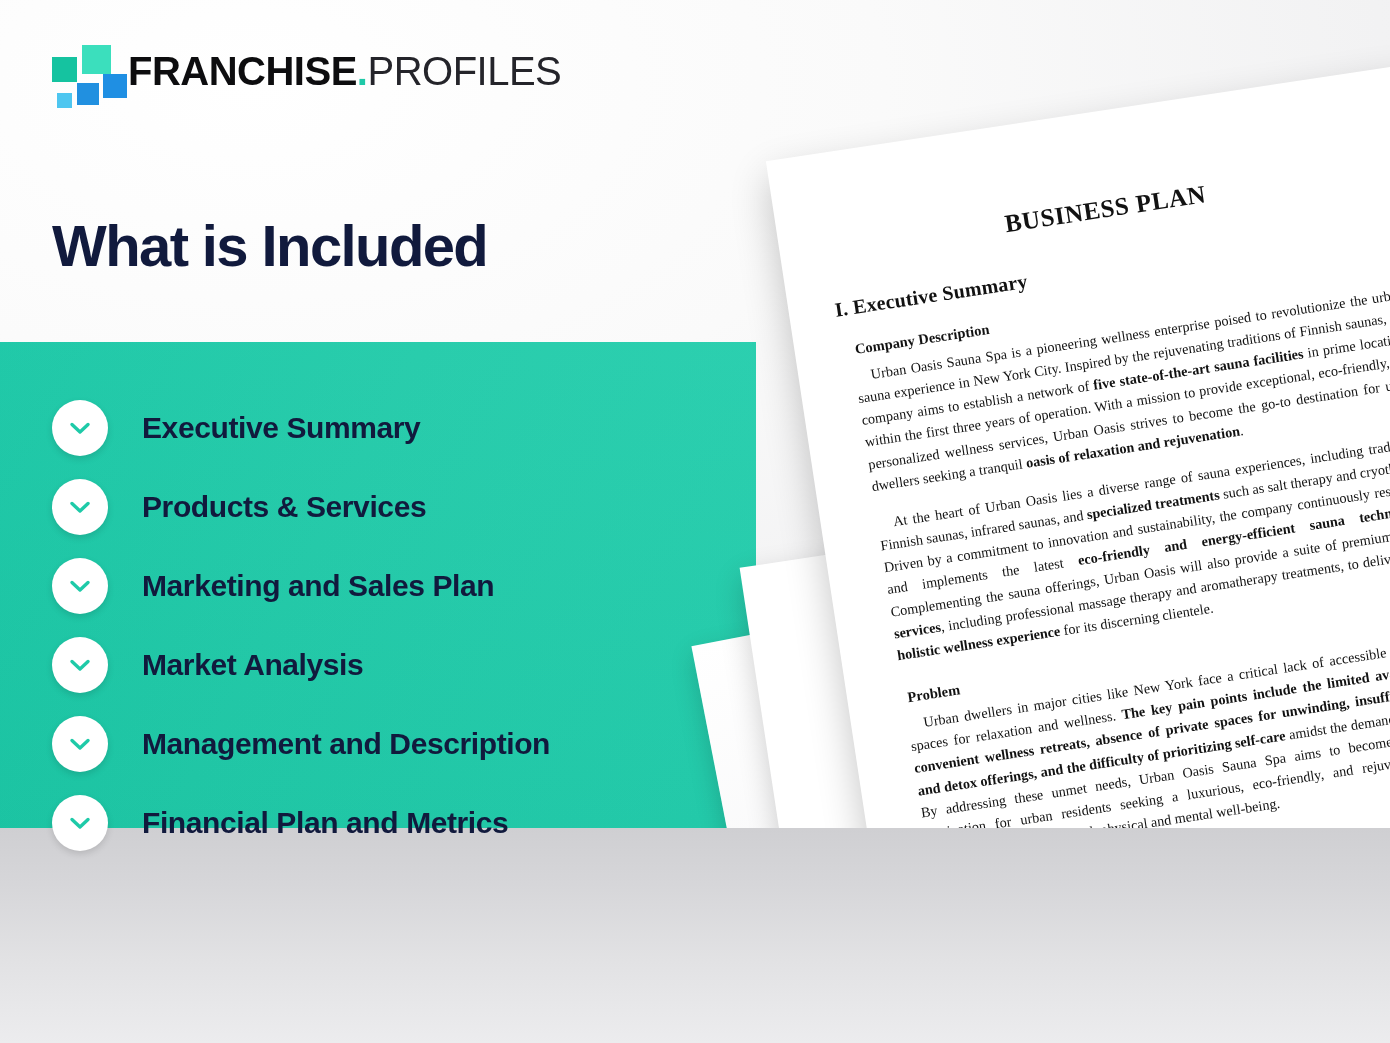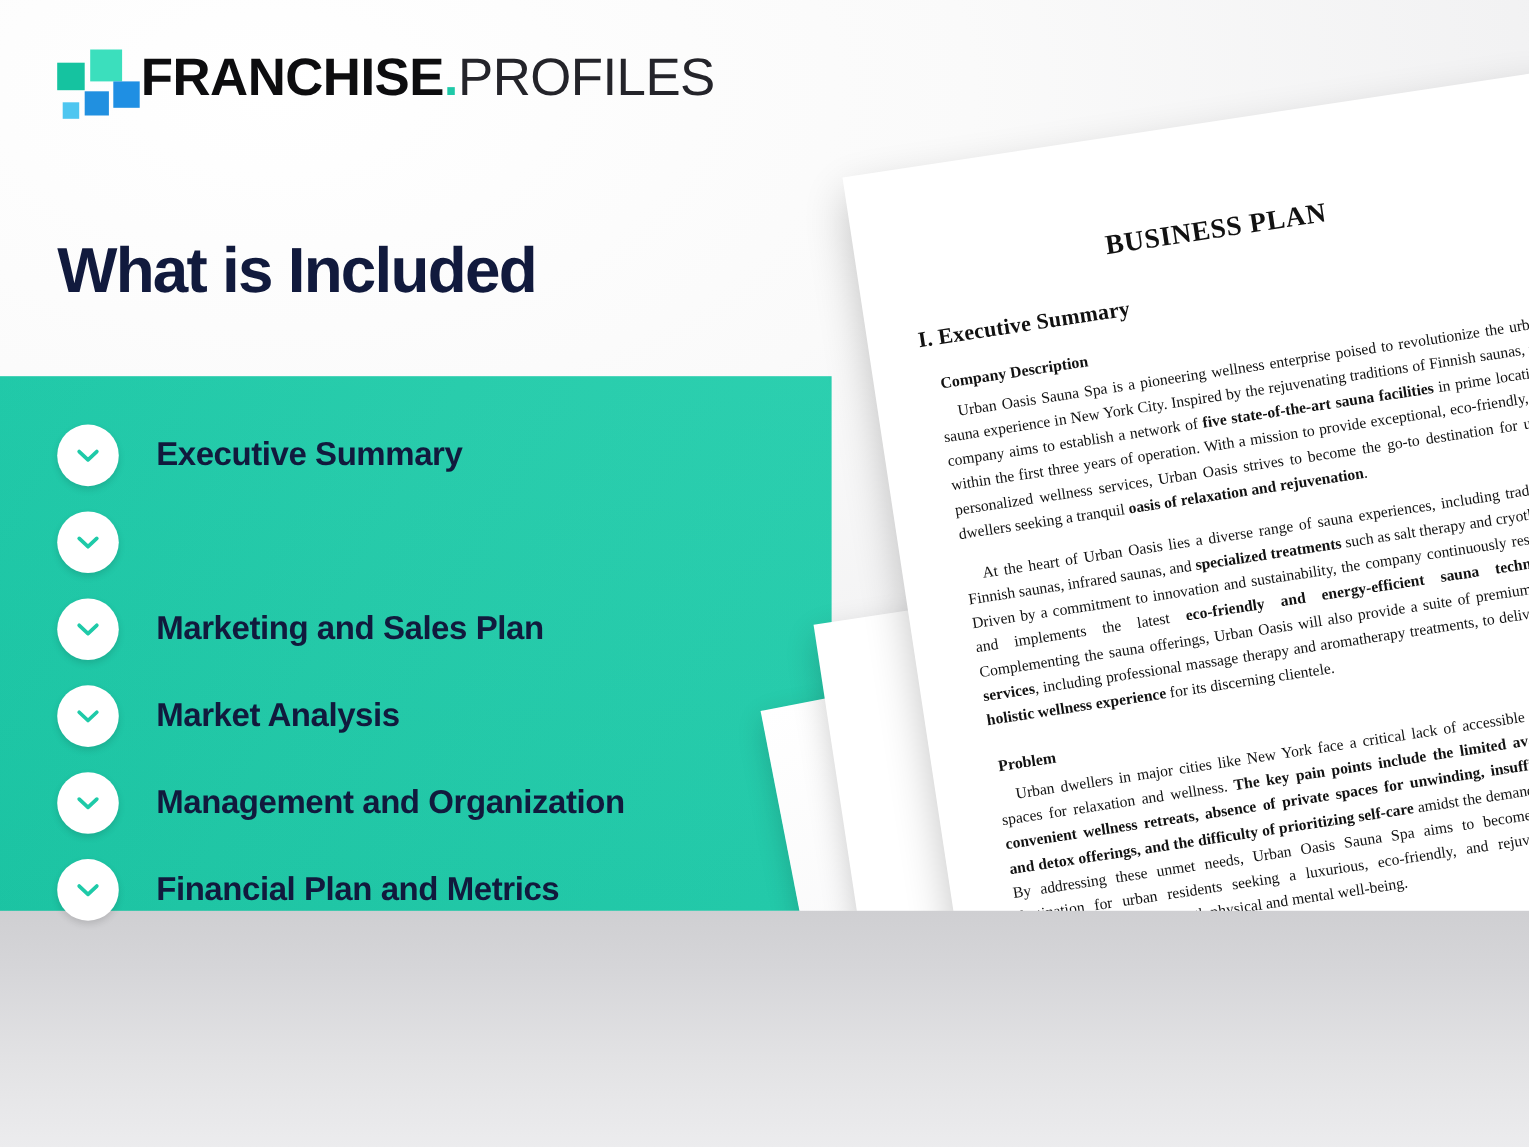"FRANCHISE.PROFILES" .logo-word { font-size: 48px -> 40px }
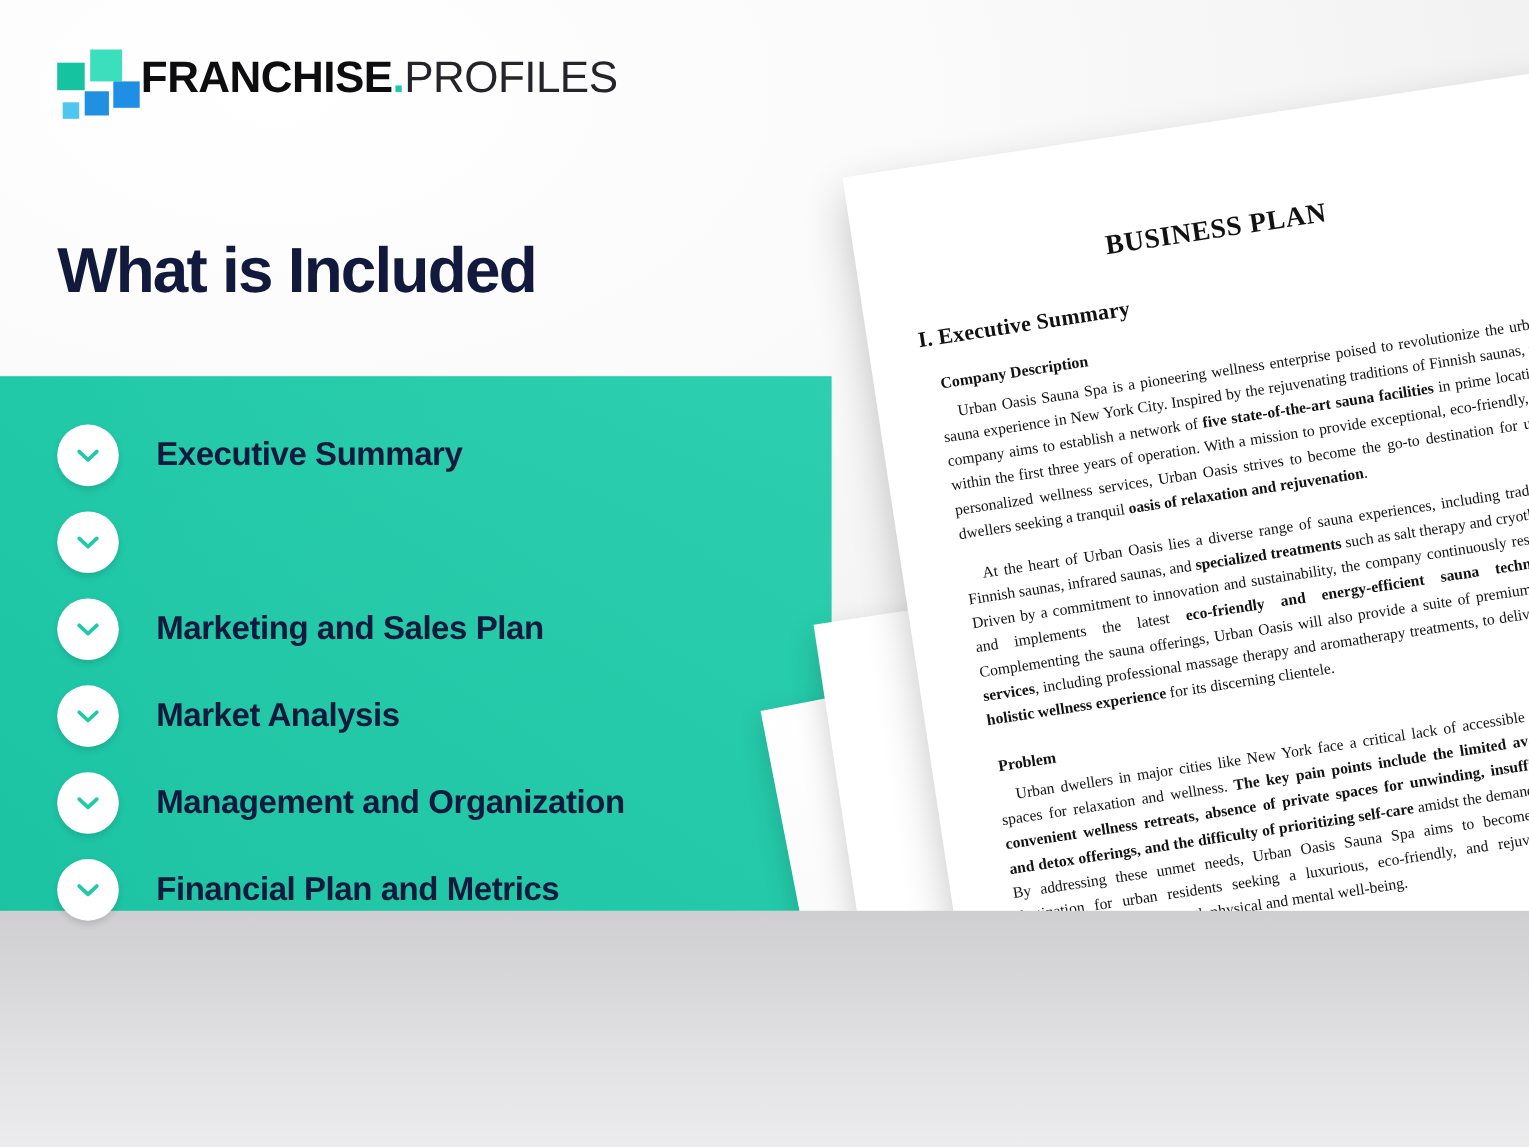"Executive Summary" .feature-list { top: 384px -> 398px }
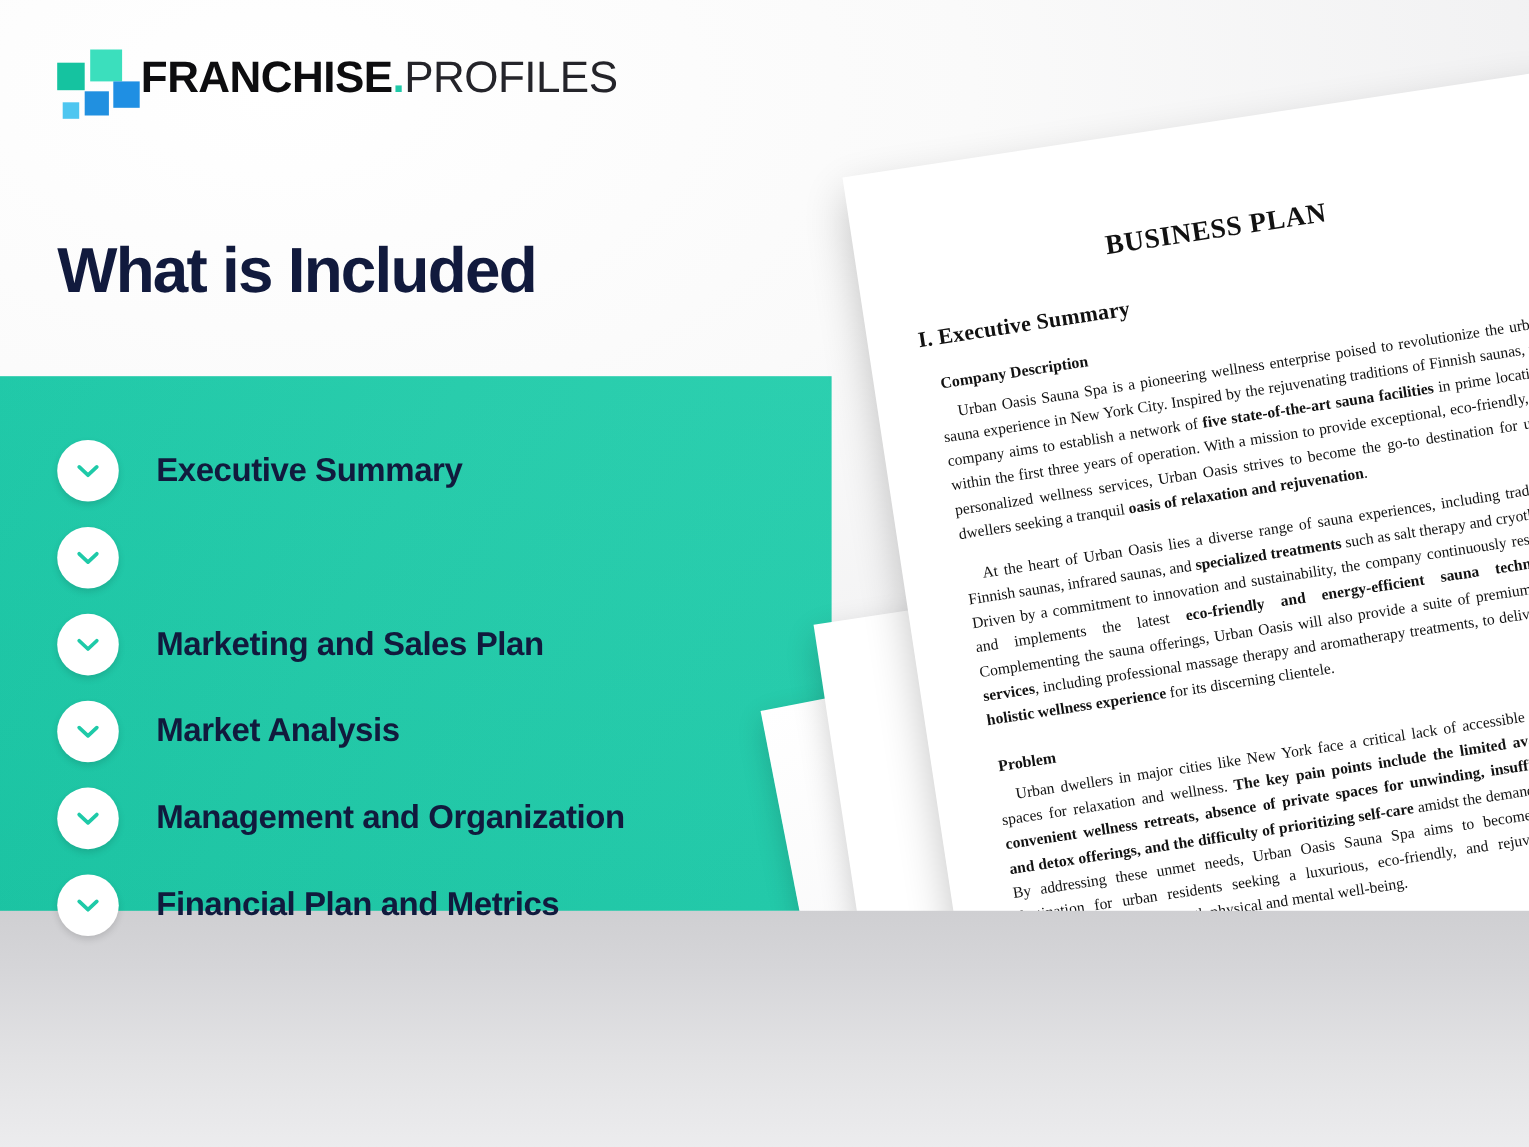"Products & Services" span.feature-label { html: none -> <span>Products &amp; Services</span> }
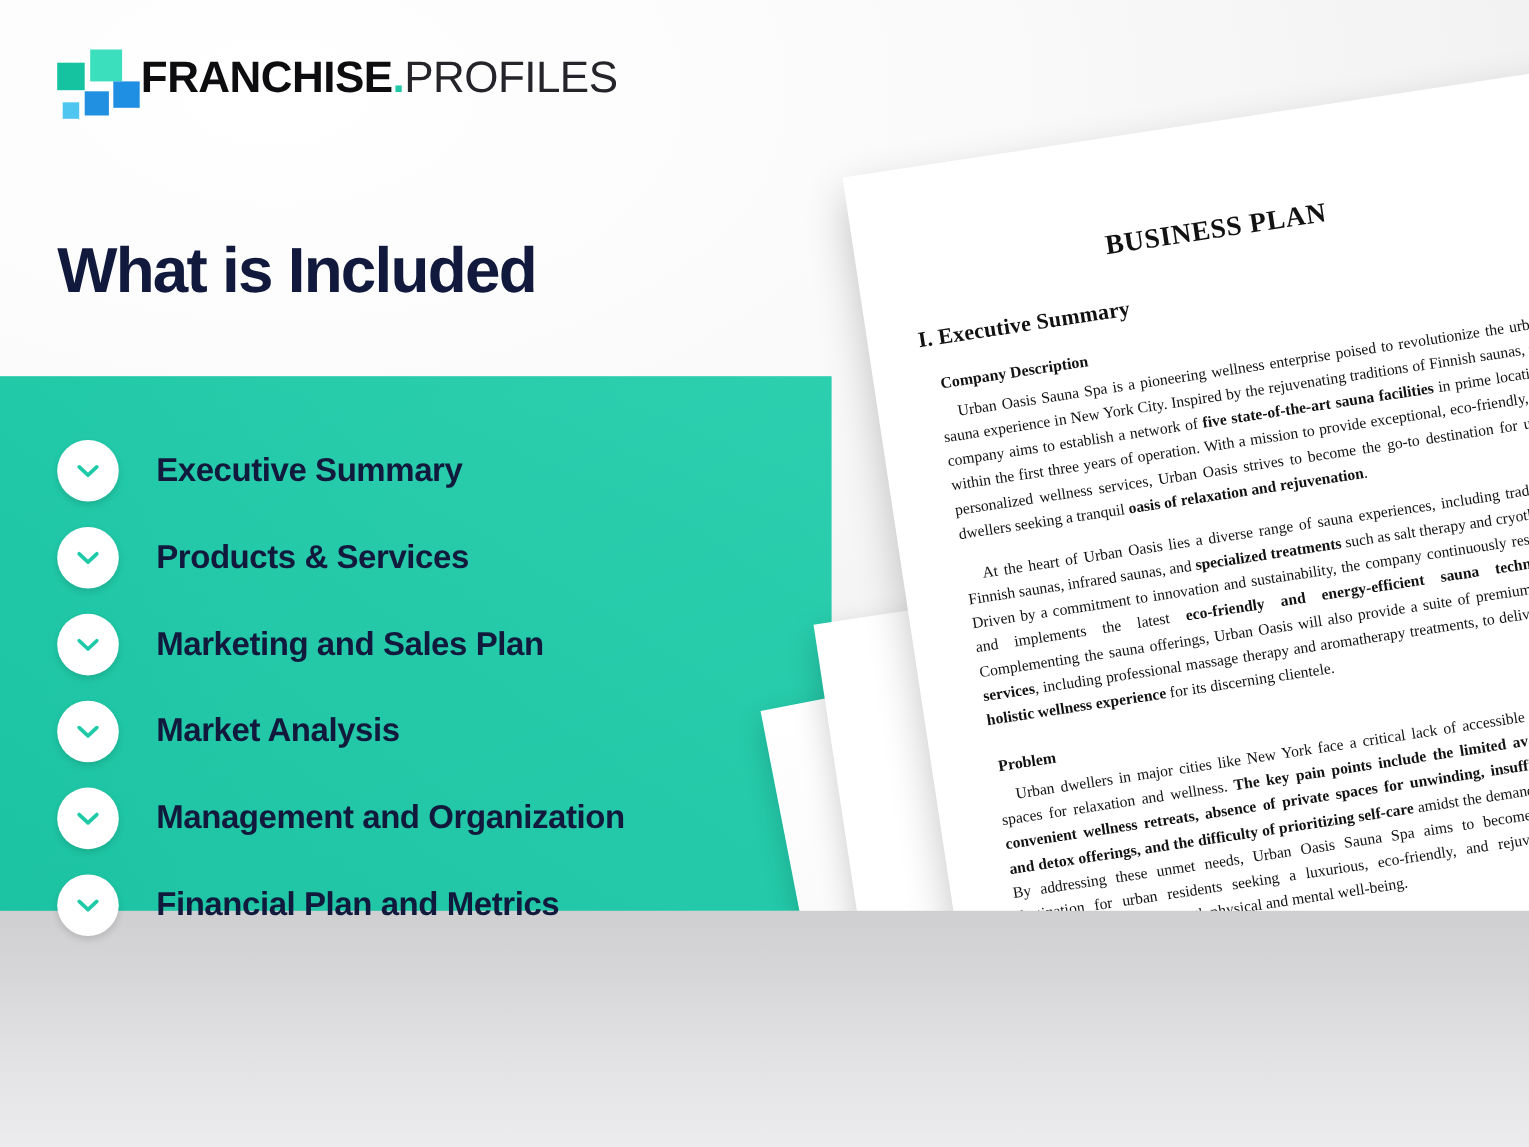"Management and Organization" span.feature-label { text: Organization -> Description }
